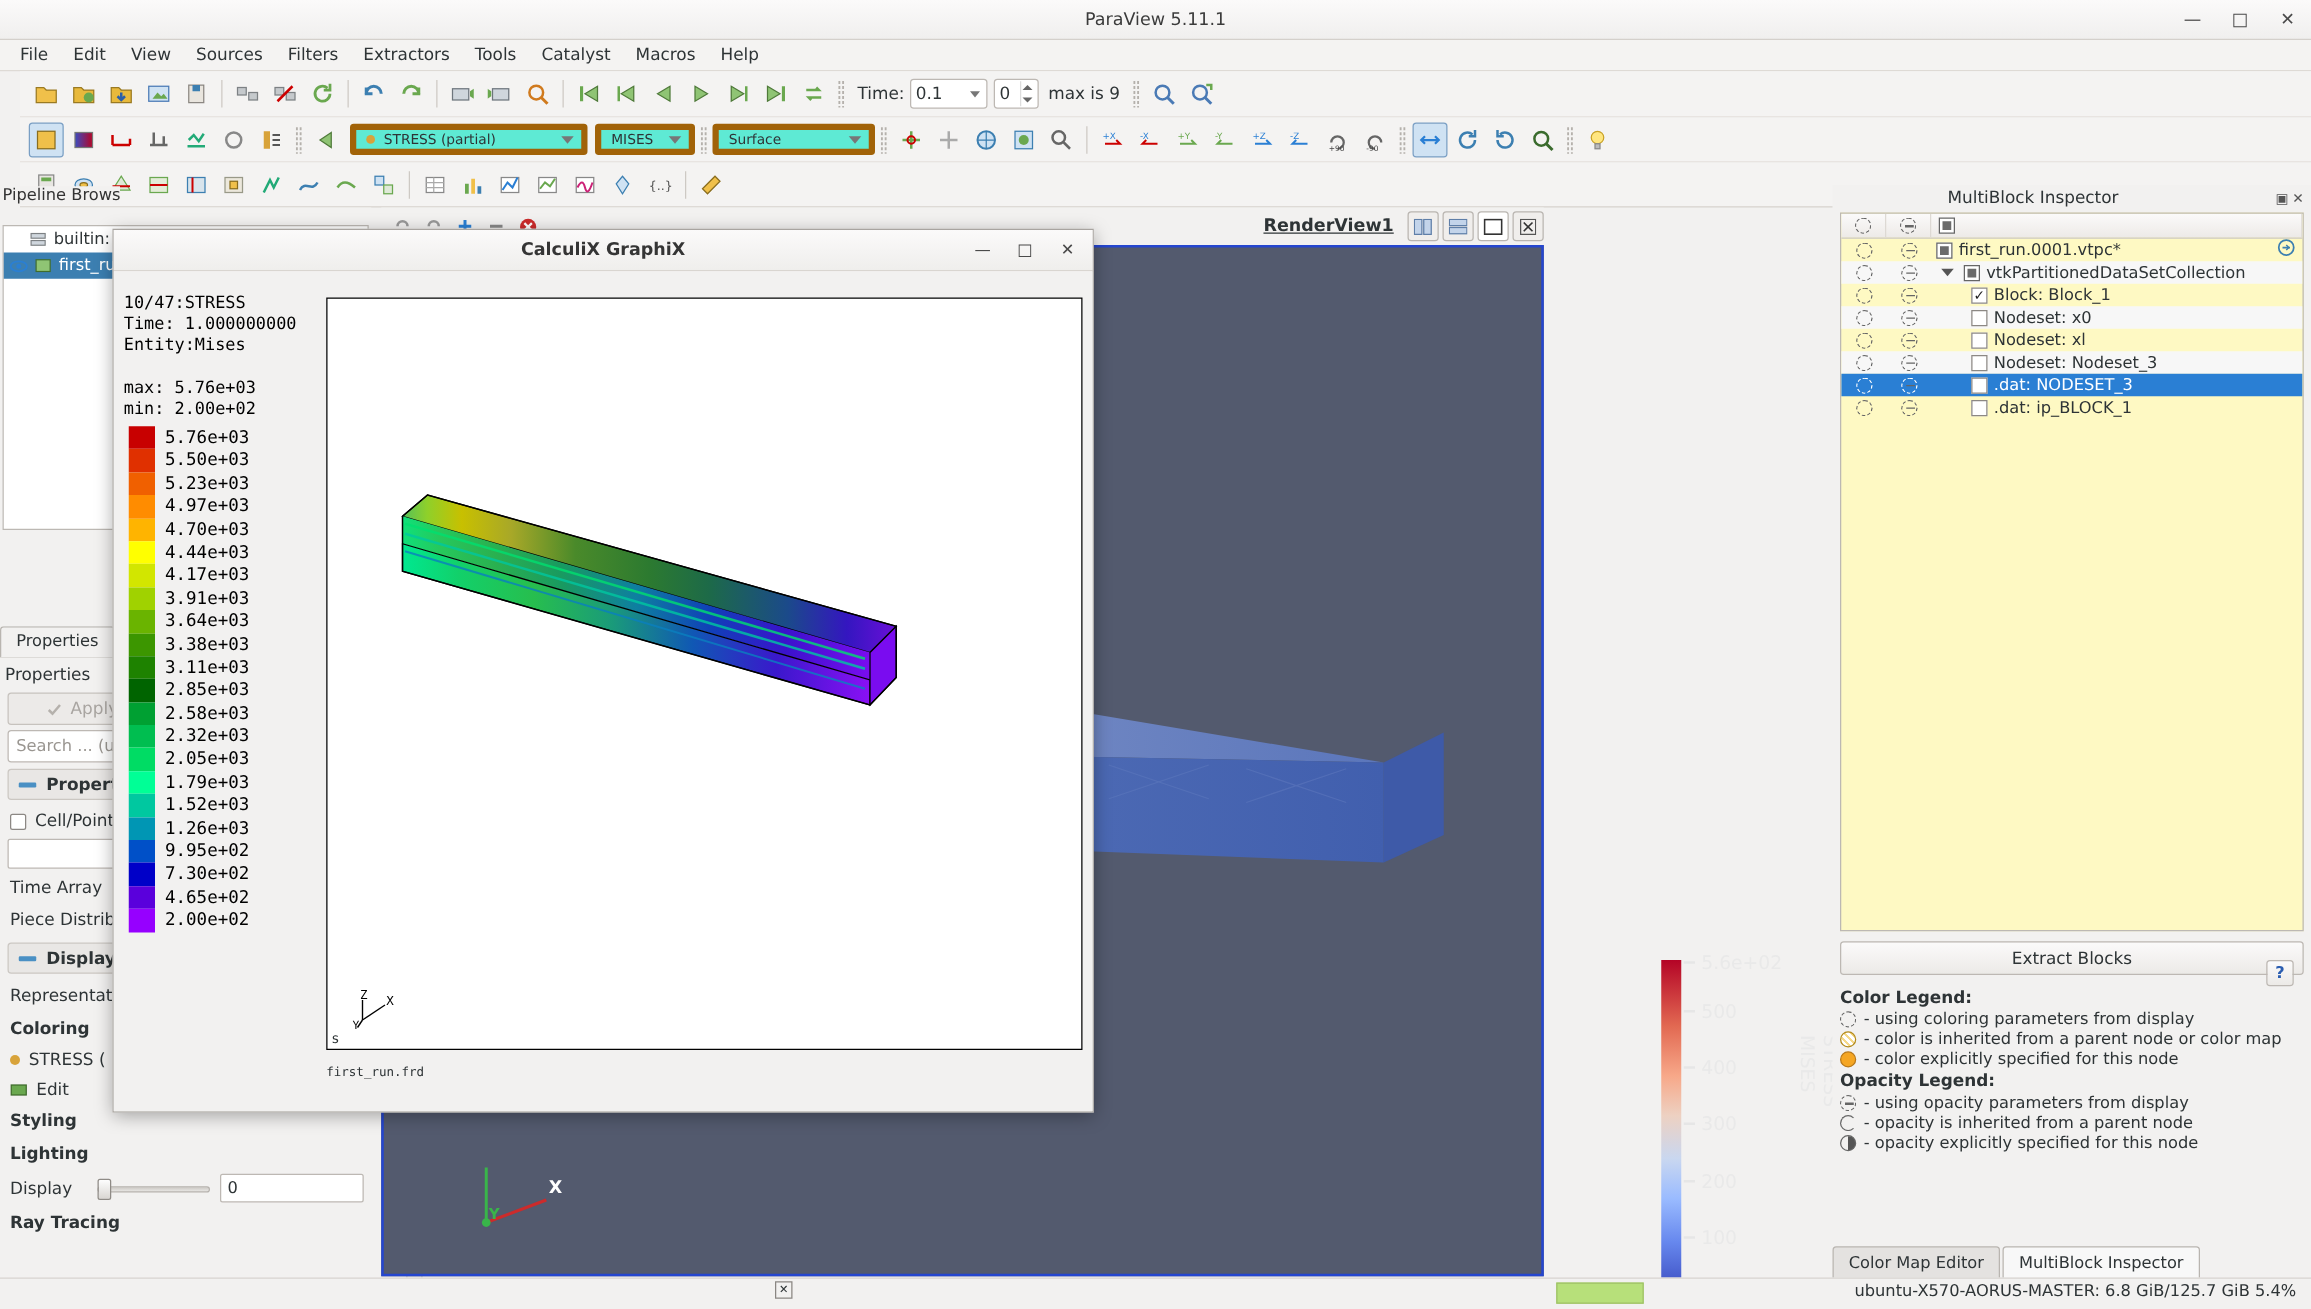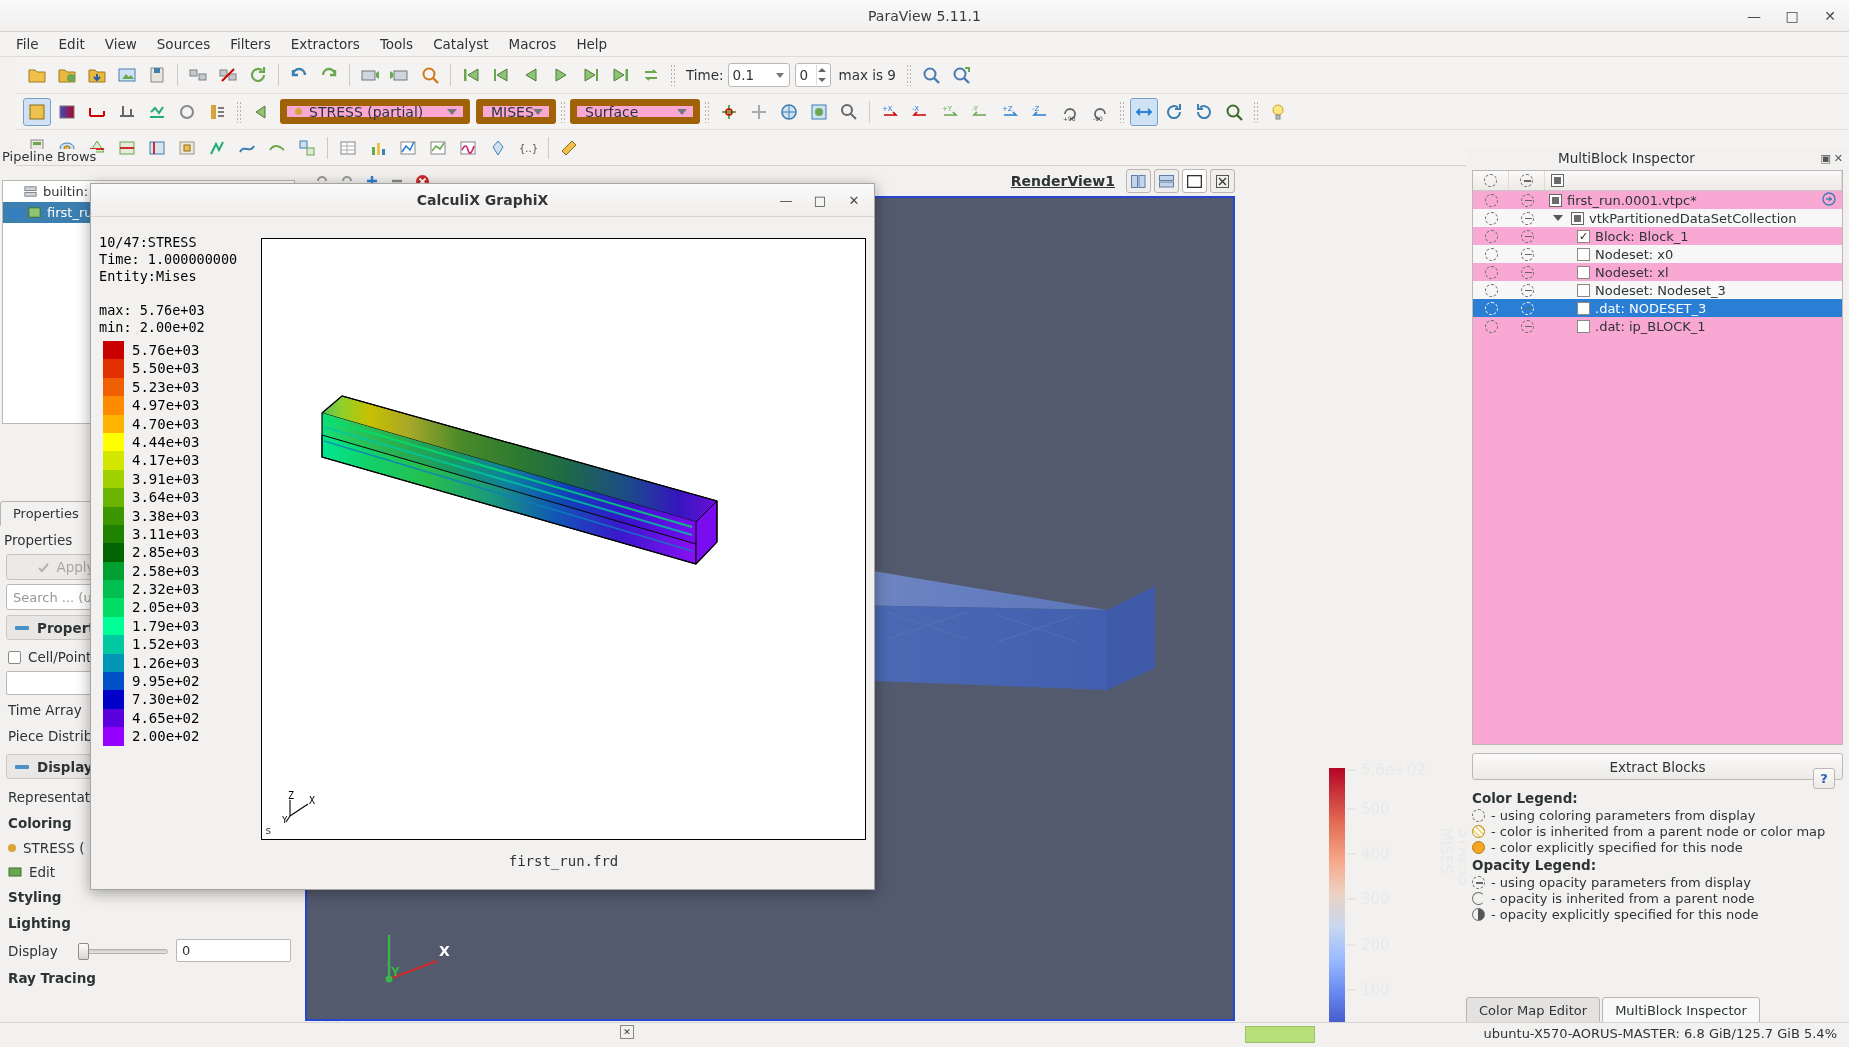"STRESS (partial)" .combo { background: #f9a8d4 -> #5eead4; border: 7px solid #a16207 -> 5px solid #a16207; font-size: 14px -> 11px }
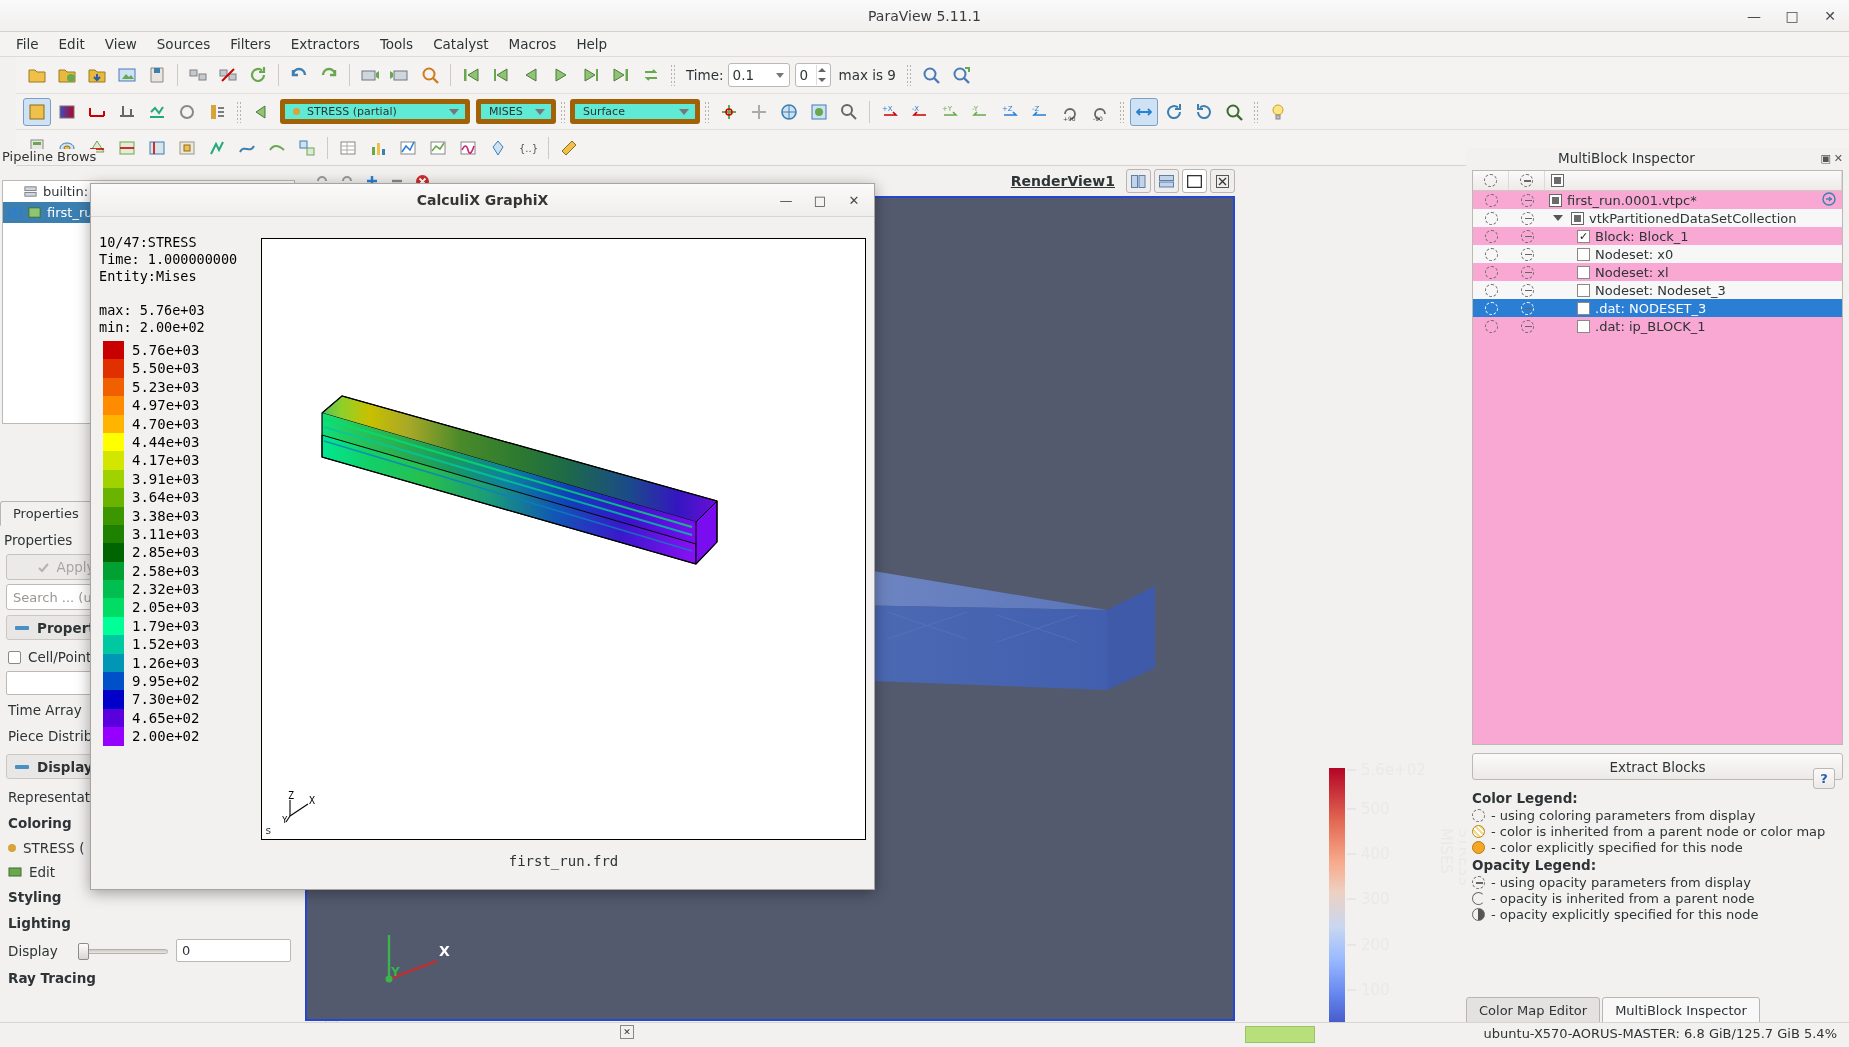"first_run.0001.vtpc*" .mbi-tree { background: #f9a8d4 -> #fef9c3 }
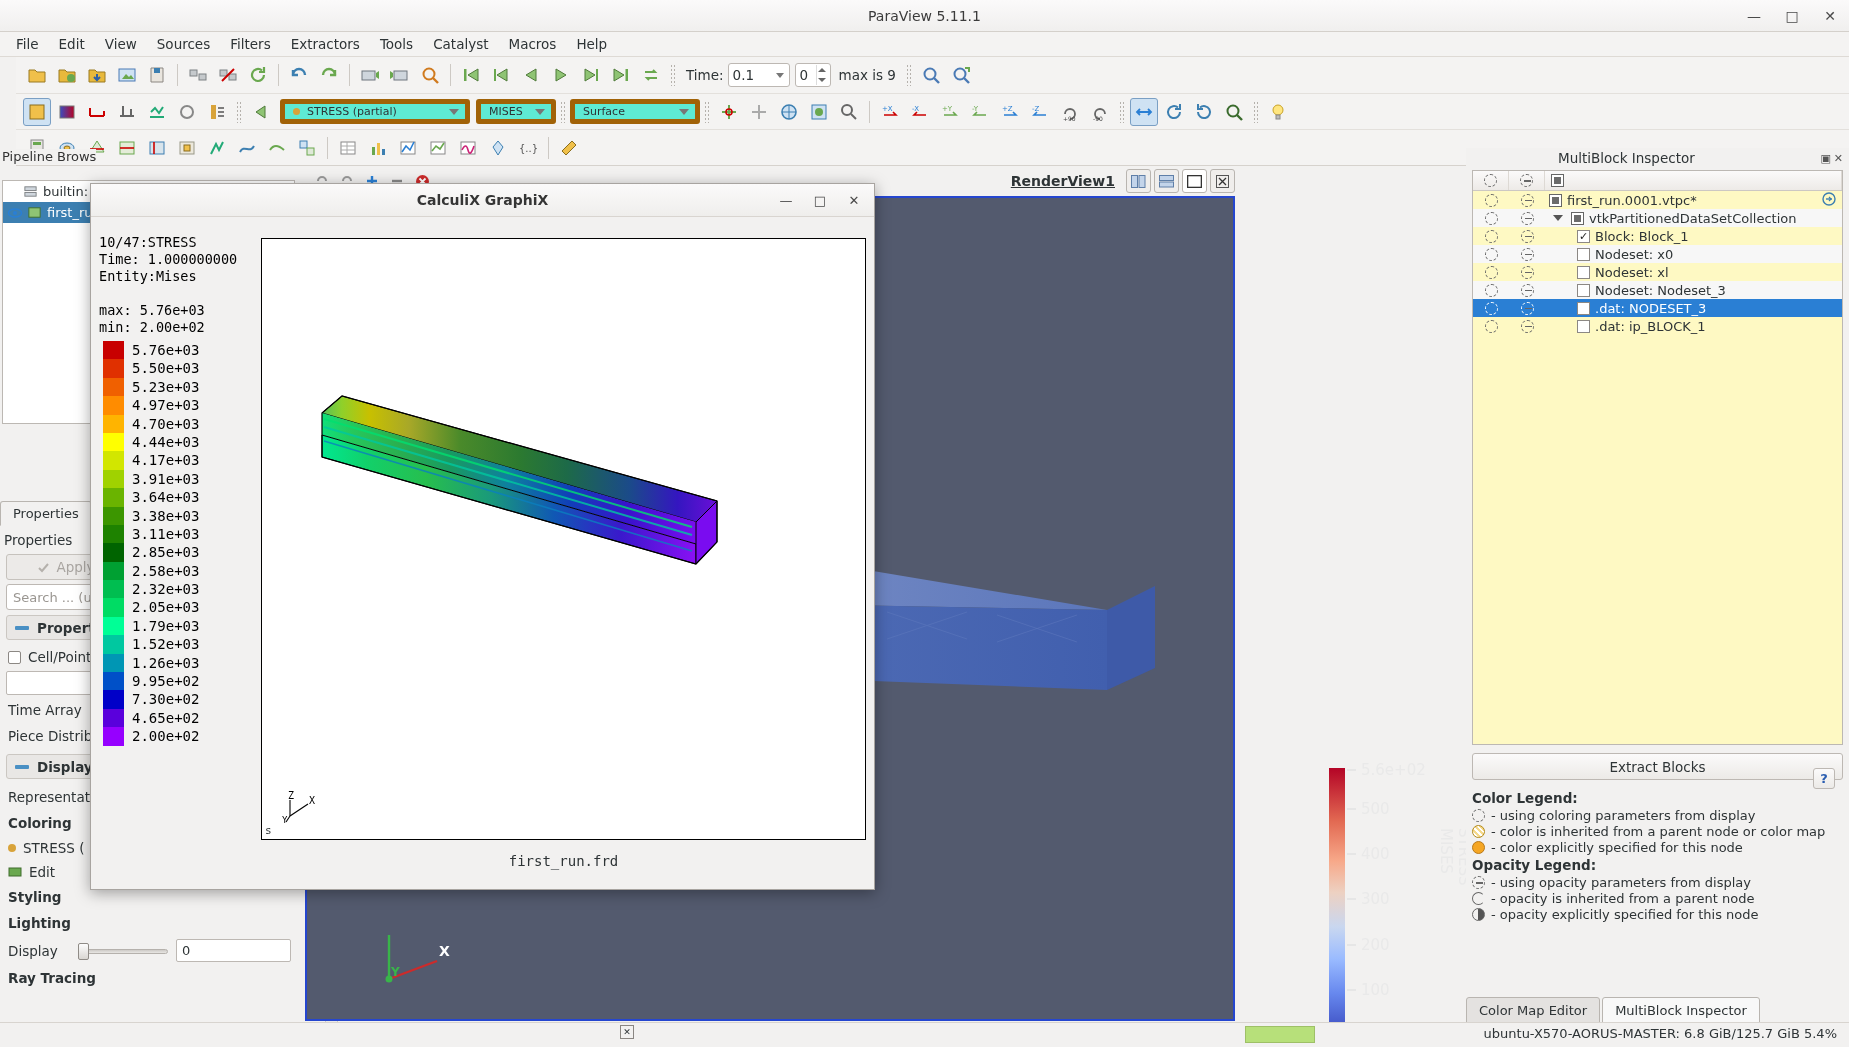"first_run.frd" .cgx-filename { font-size: 14px -> 10px; text-align: center -> none }
